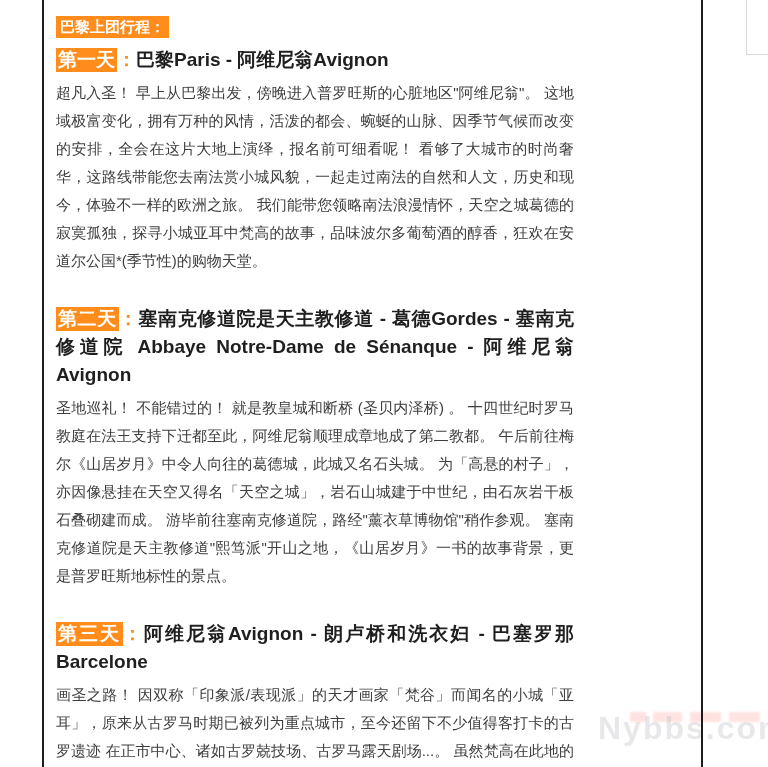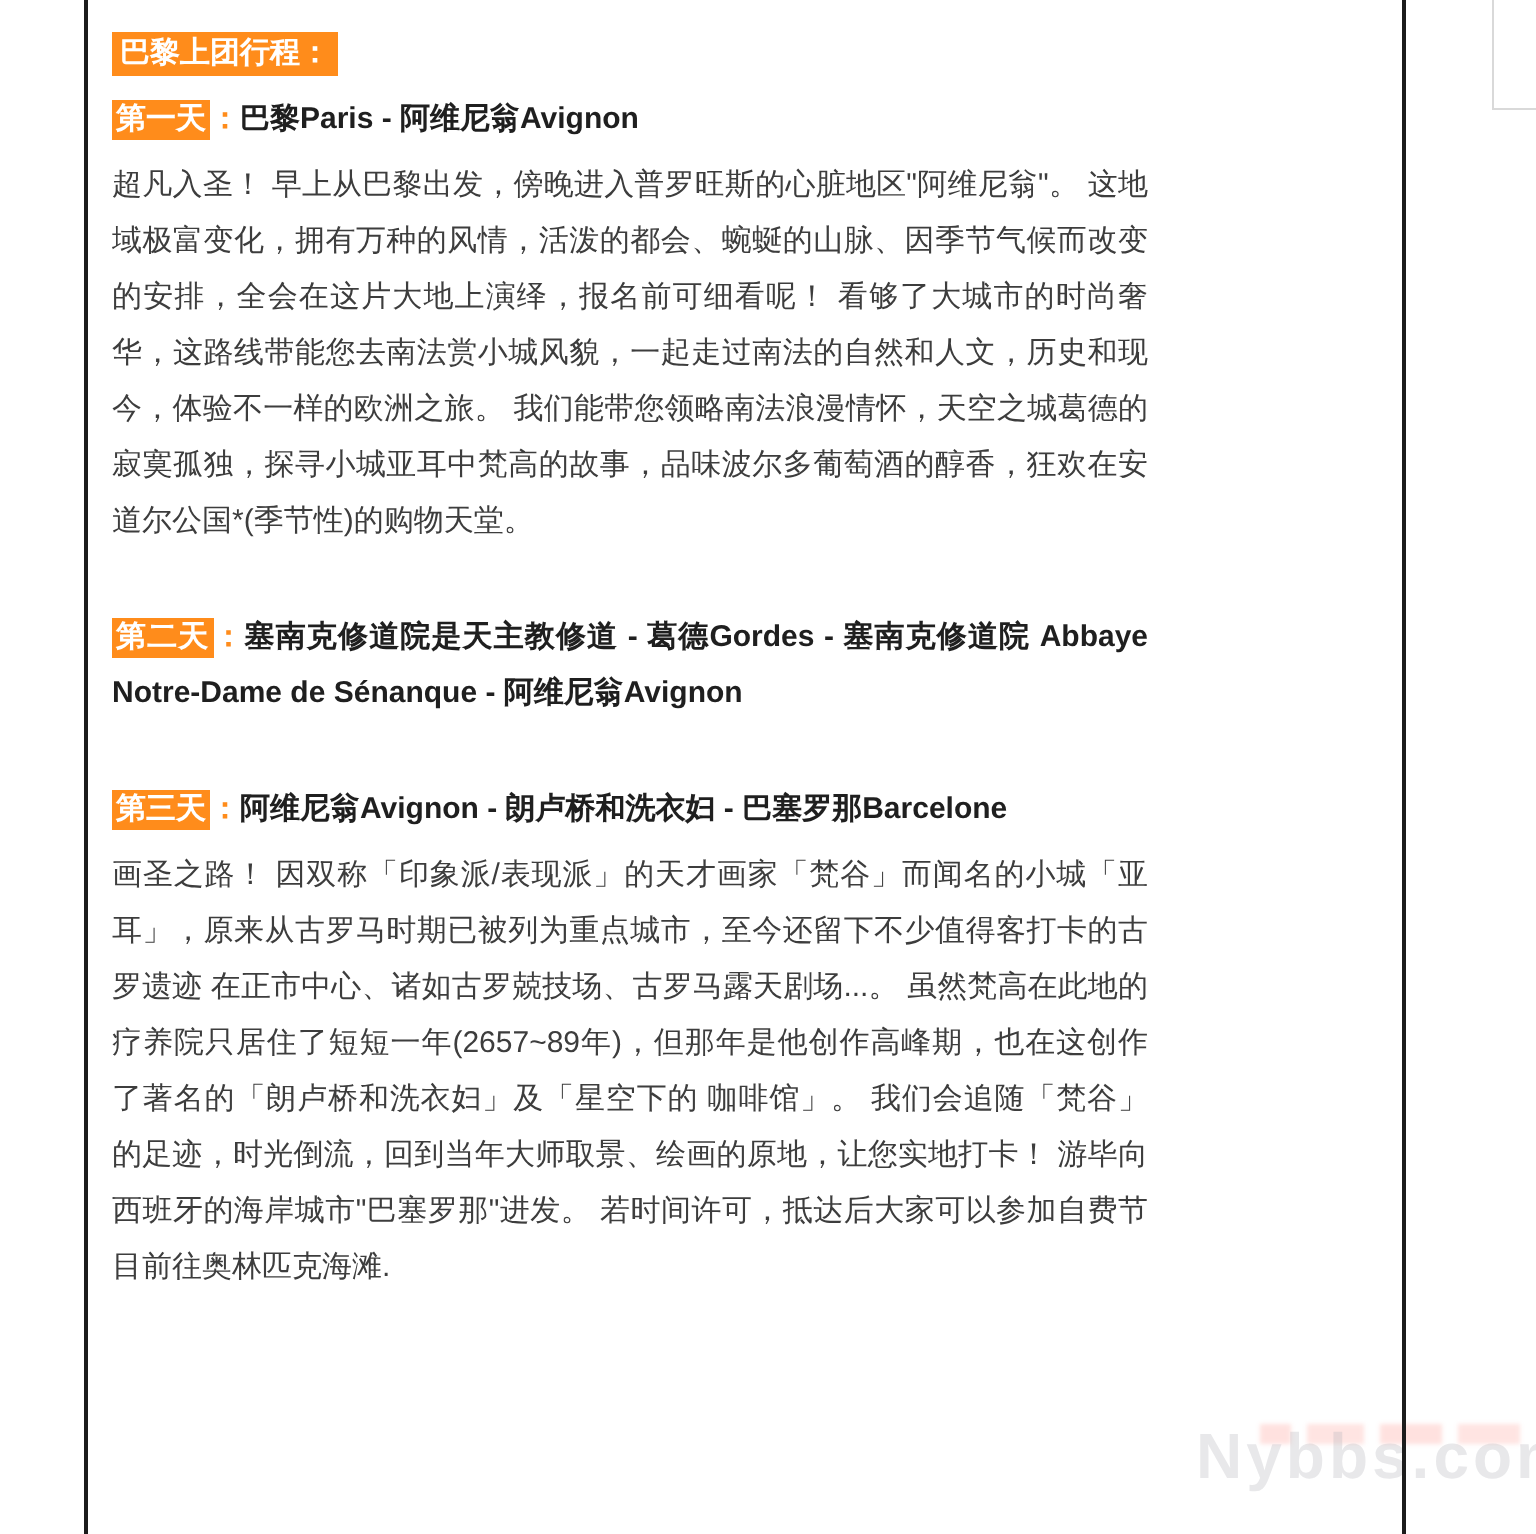"第一天：巴黎Paris - 阿维尼翁Avignon" .day-heading { font-size: 15px -> 19px }
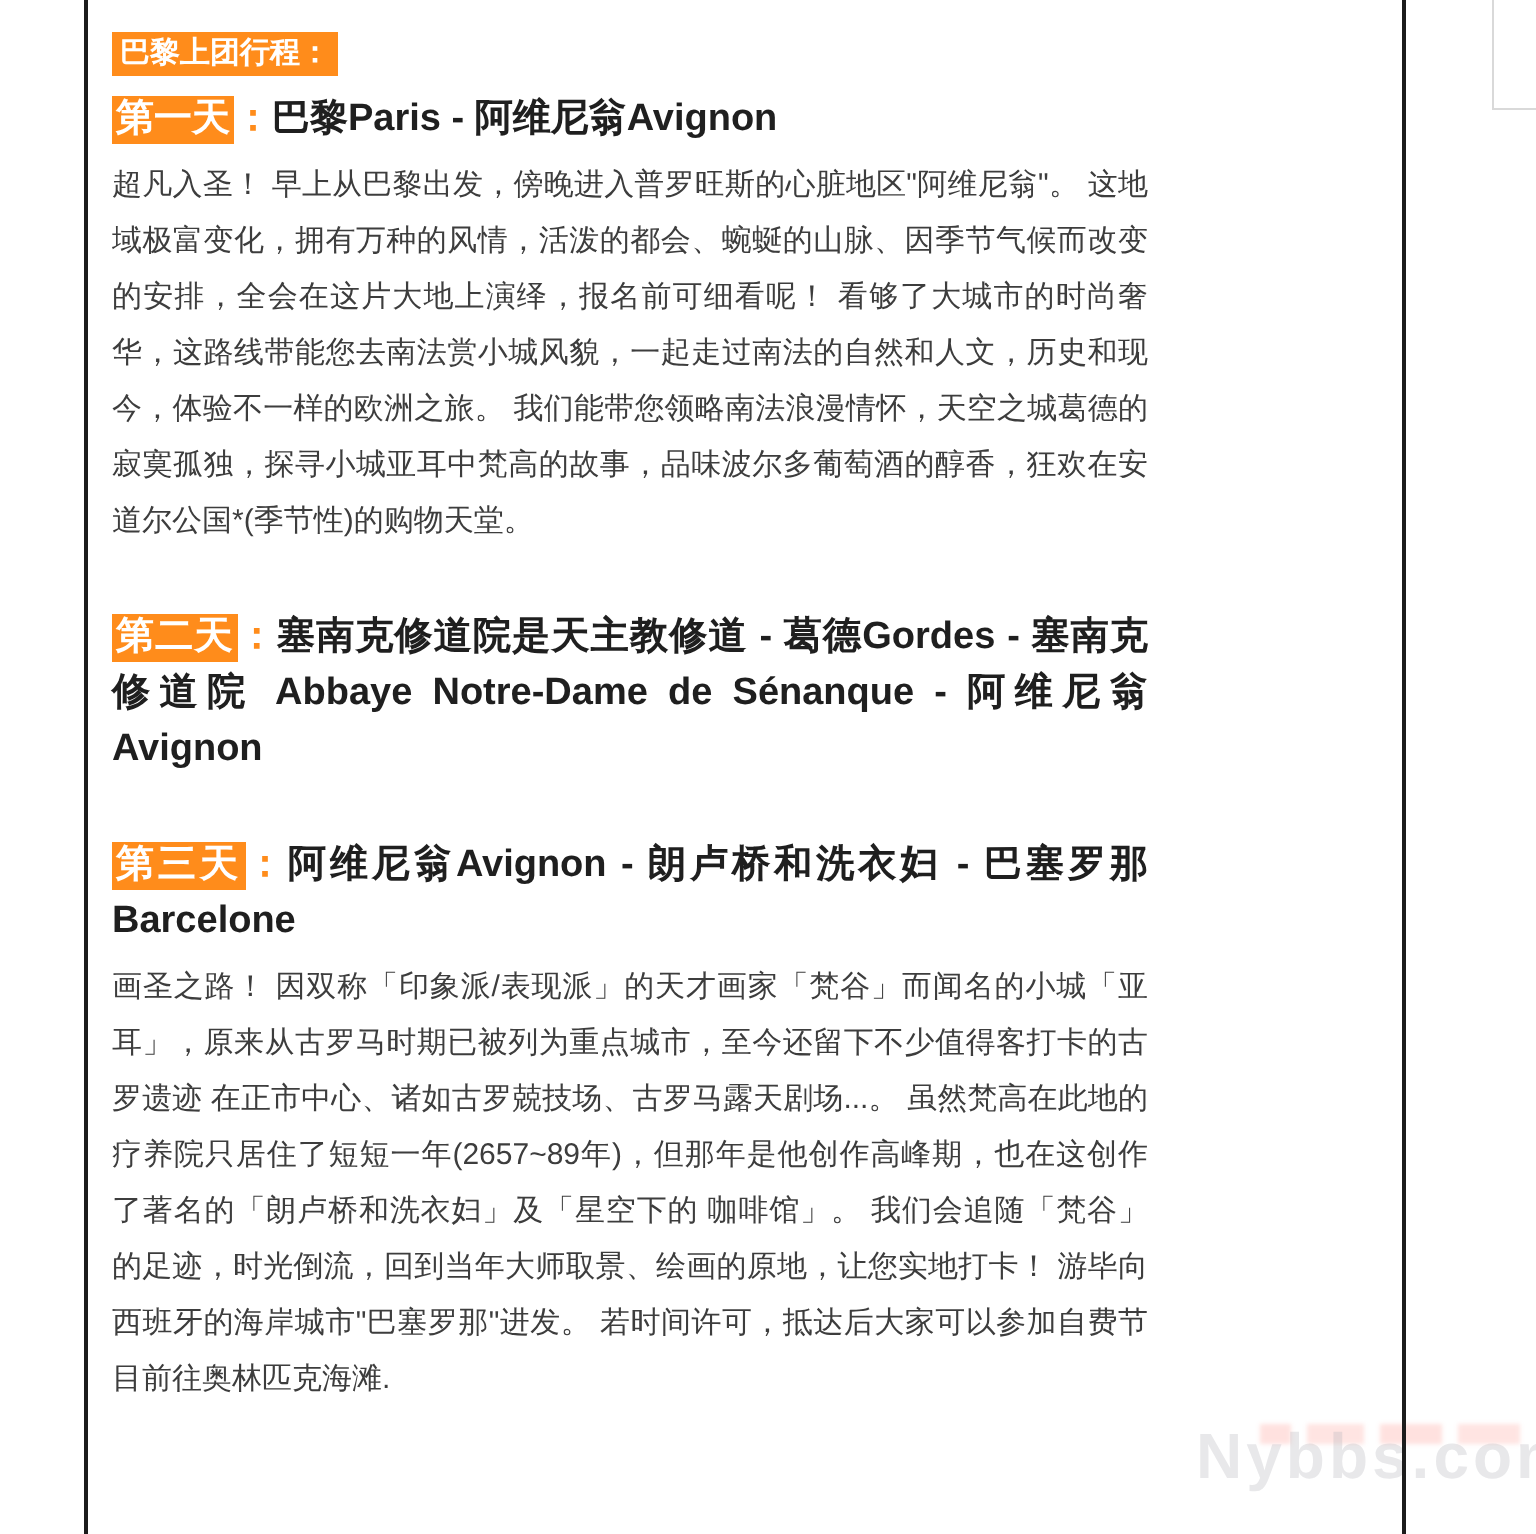"圣地巡礼！ 不能错过的！ 就是教皇城和断桥 (圣贝内泽桥) 。" p.day-para { html: none -> <p>圣地巡礼！ 不能错过的！ 就是教皇城和断桥 (圣贝内泽桥) 。 十四世纪时罗马教庭在法王支持下迁都至此，阿维尼翁顺理成章地成了第二教都。 午后前往梅尔《山居岁月》中令人向往的葛德城，此城又名石头城。 为「高悬的村子」，亦因像悬挂在天空又得名「天空之城」，岩石山城建于中世纪，由石灰岩干板石叠砌建而成。 游毕前往塞南克修道院，路经"薰衣草博物馆"稍作参观。 塞南克修道院是天主教修道"熙笃派"开山之地，《山居岁月》一书的故事背景，更是普罗旺斯地标性的景点。</p> }
